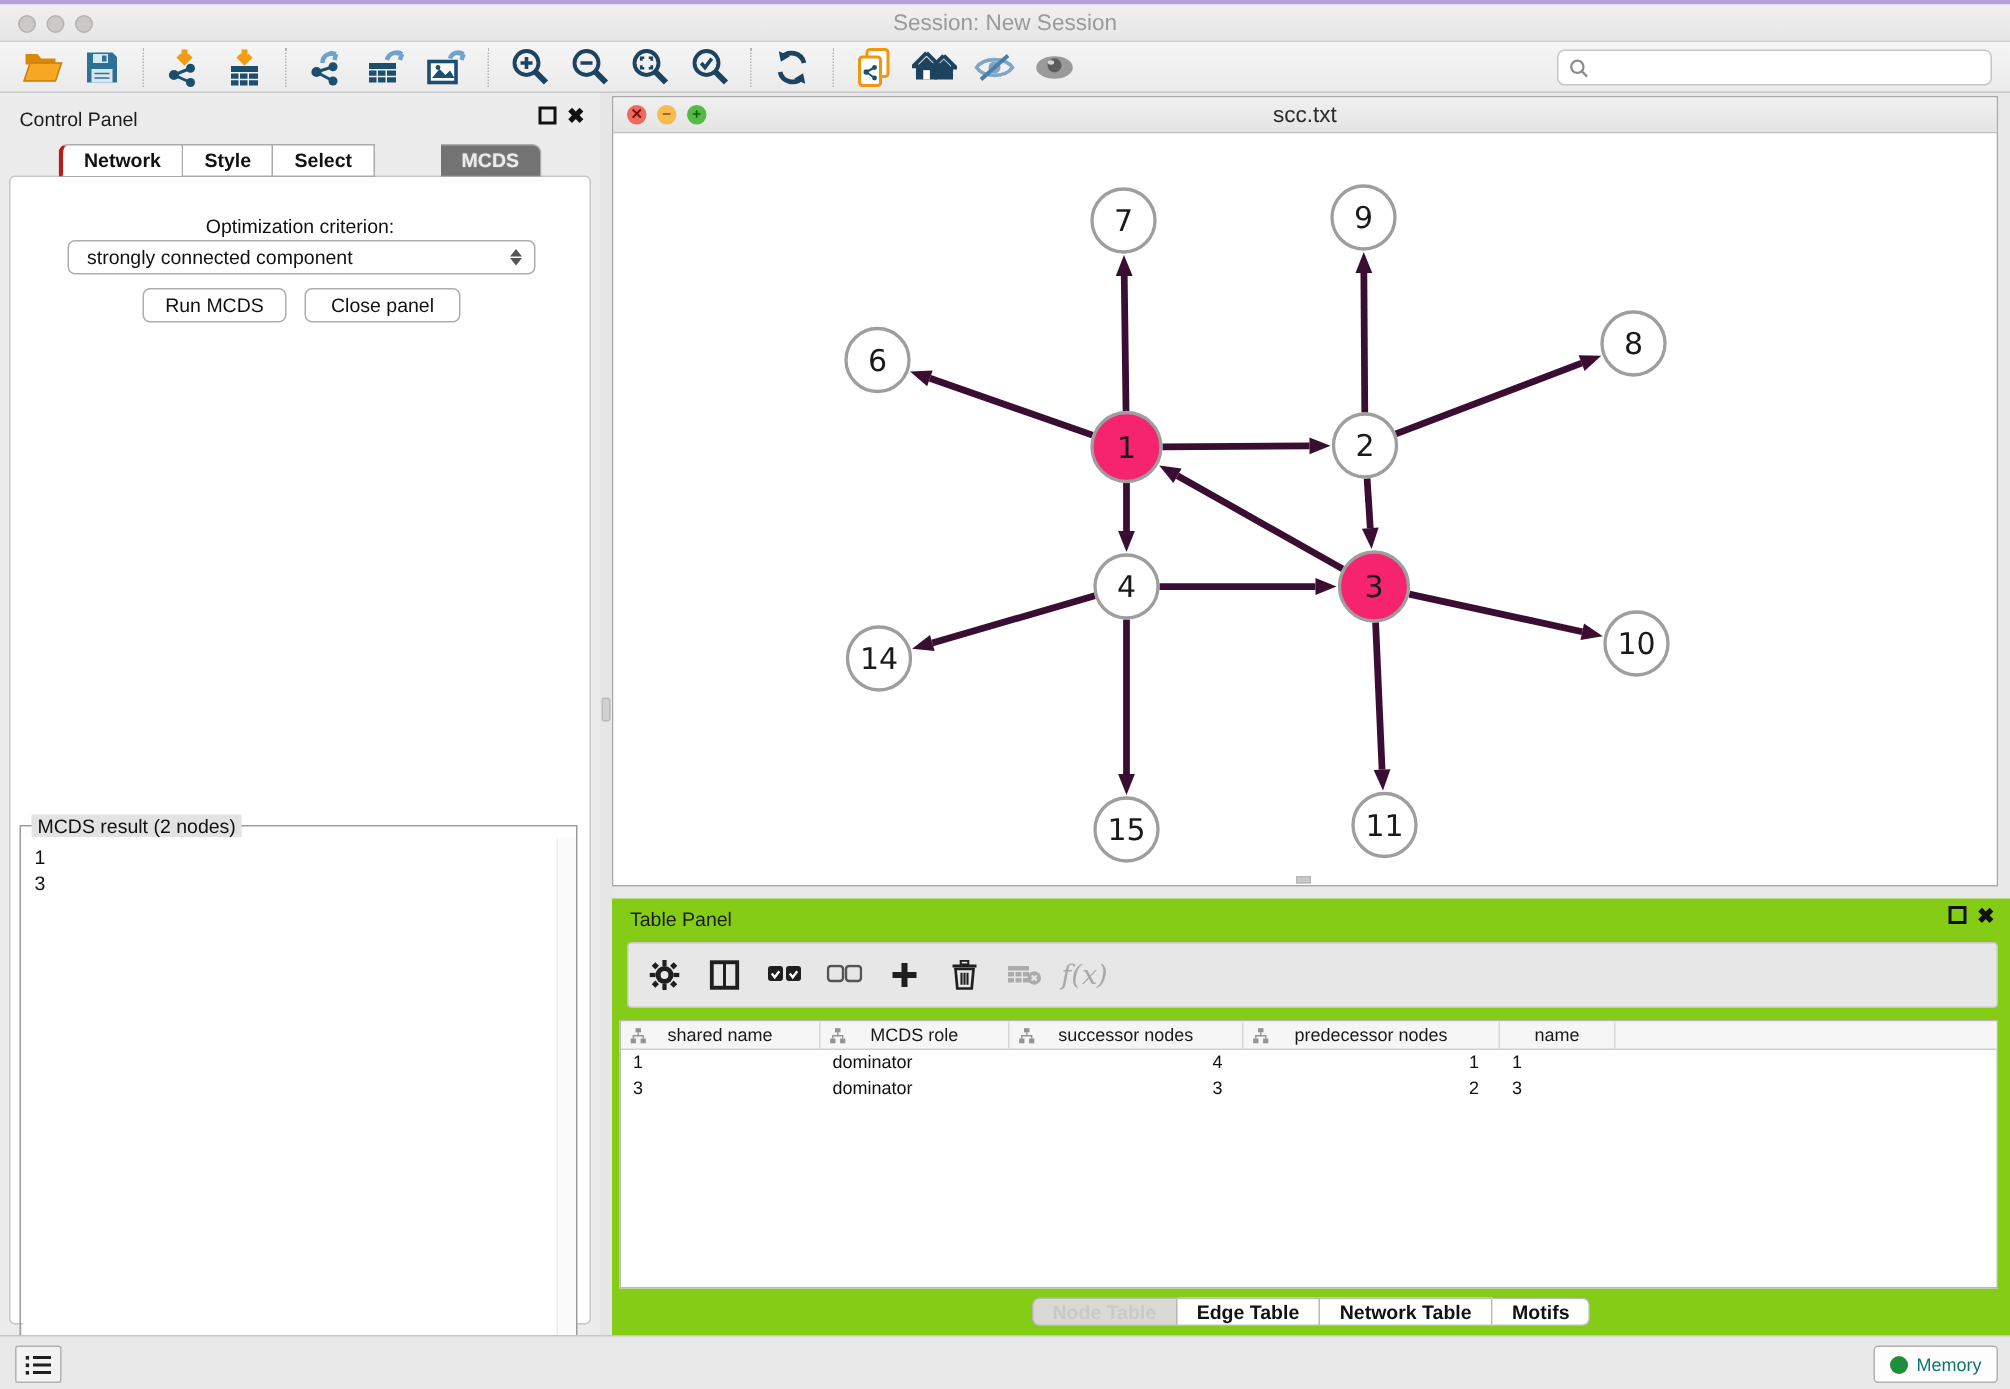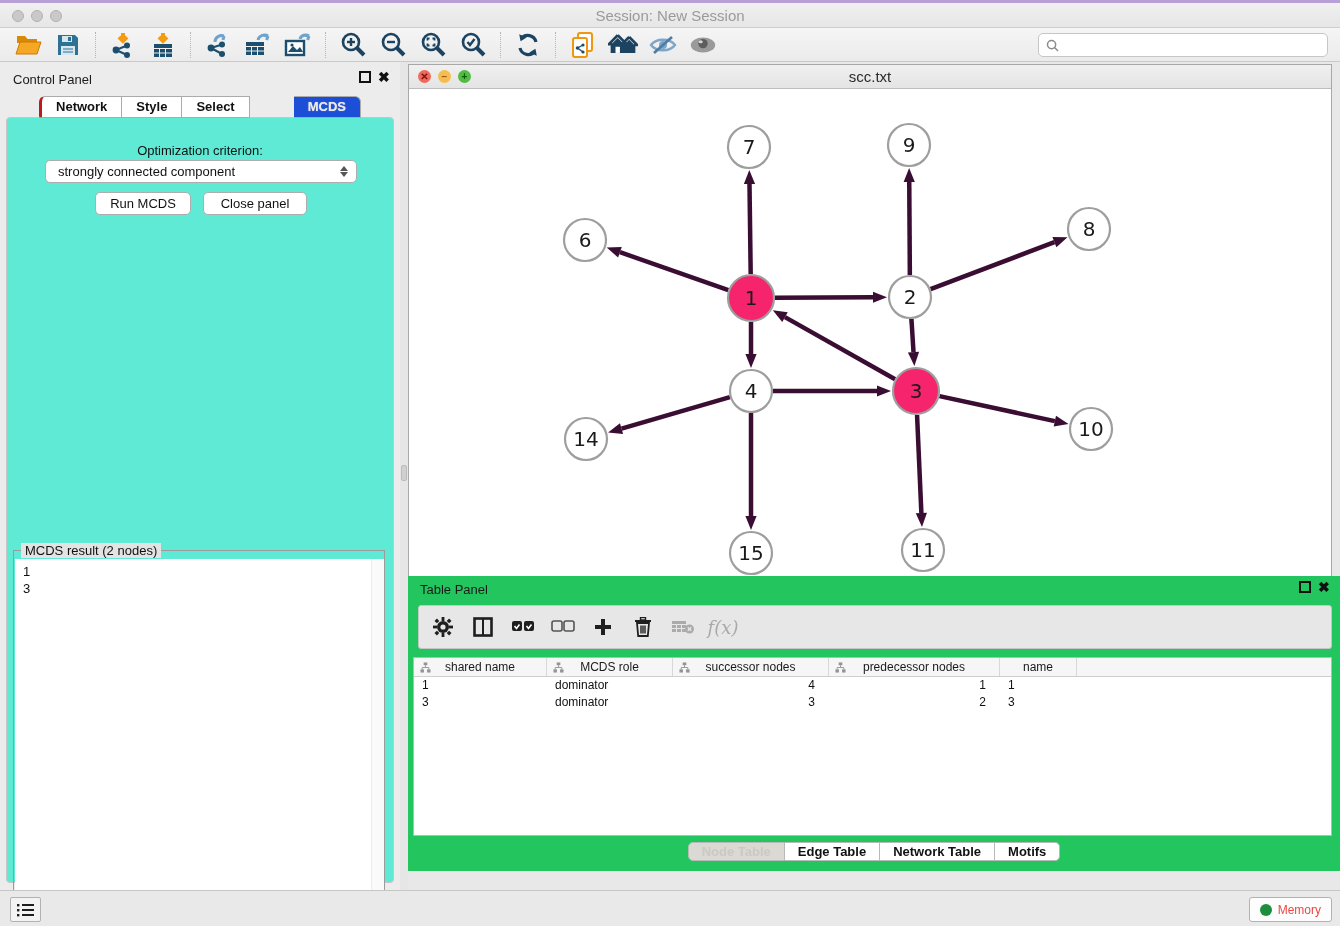"MCDS" .cp-tab.active { background: #1d4ed8 -> #737373 }
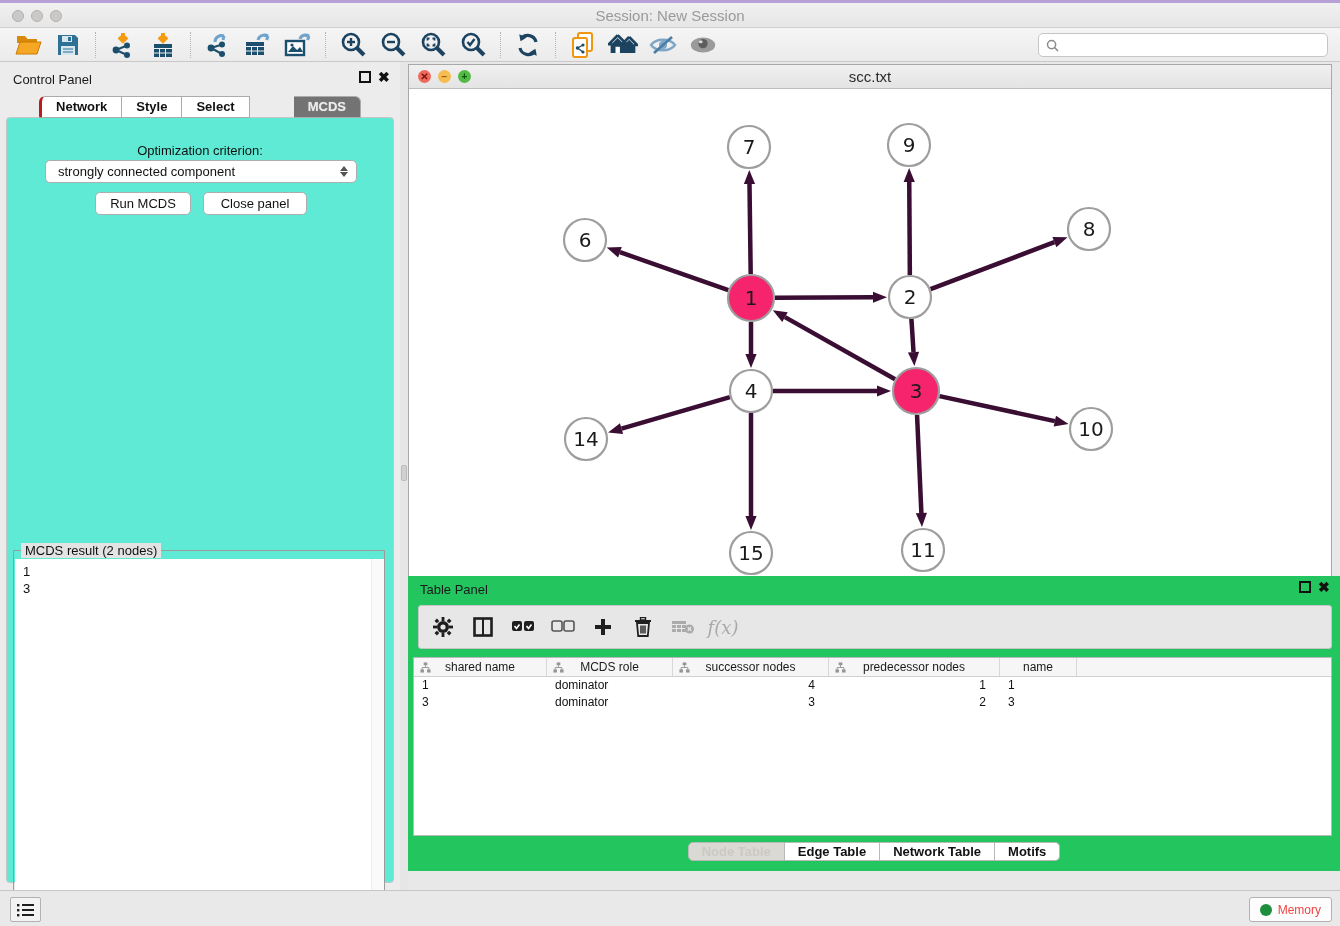"Optimization criterion:" #cp-body { background: #5eead4 -> #ffffff }
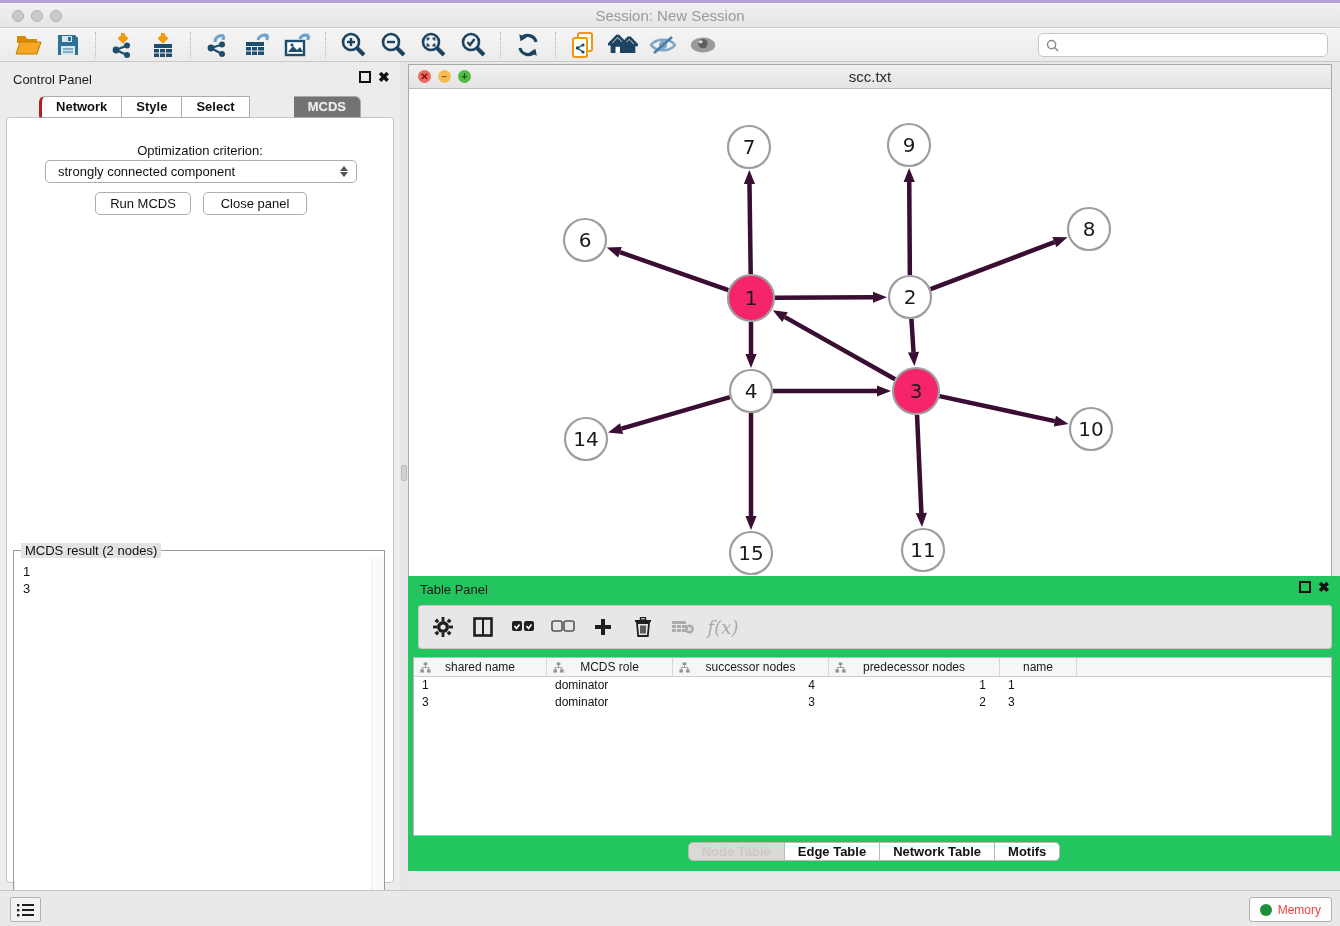"Table Panel" #table-panel { background: #22c55e -> #84cc16; top: 576px -> 599px }
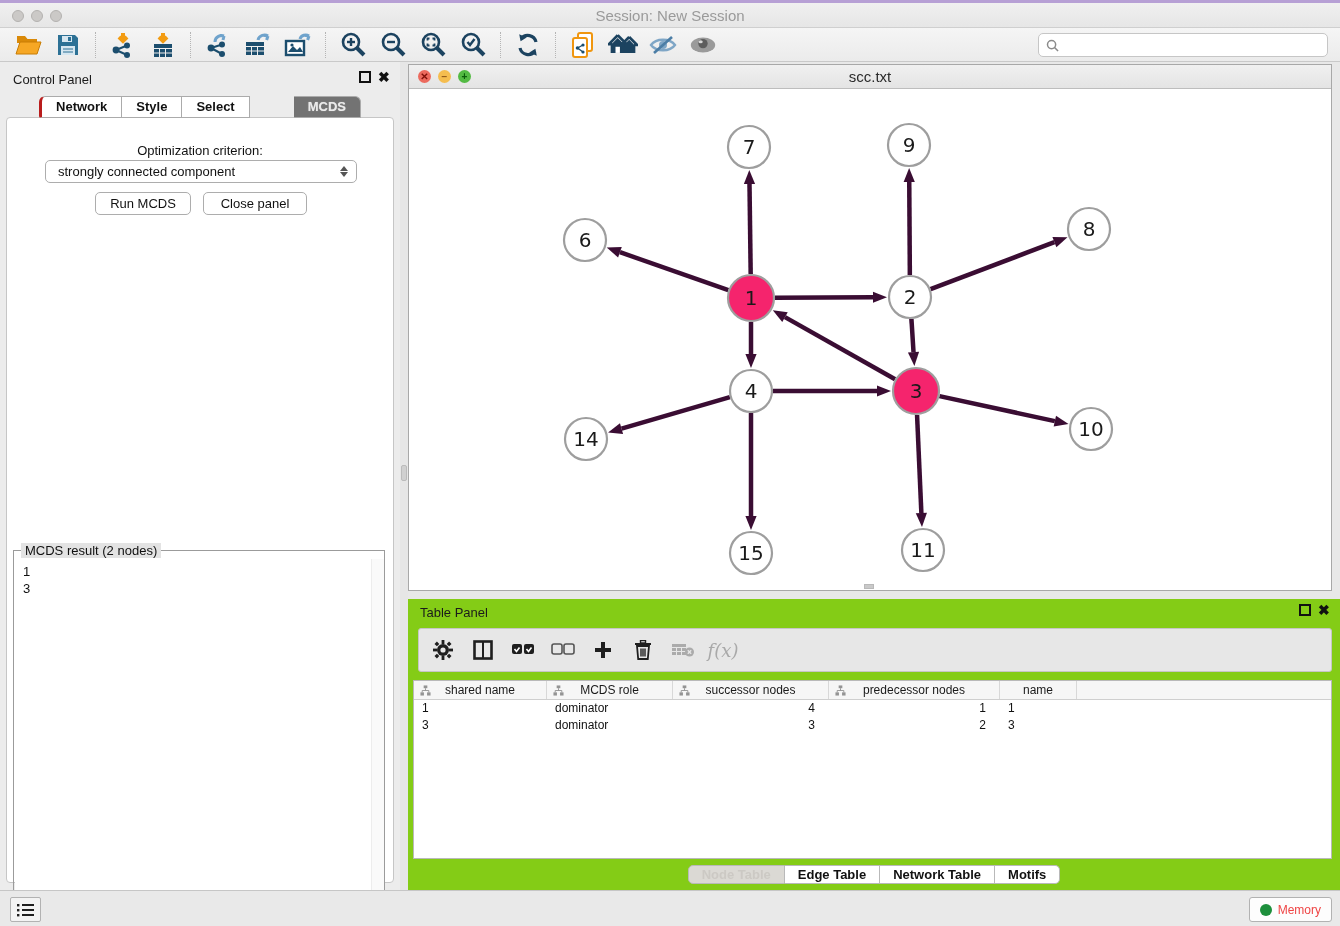"Memory" #memory-btn { color: #ef4444 -> #0f766e }
